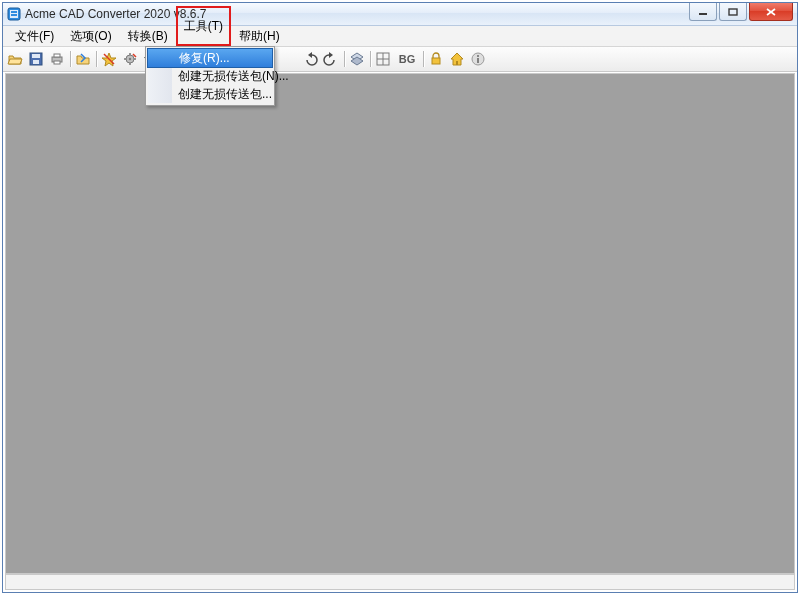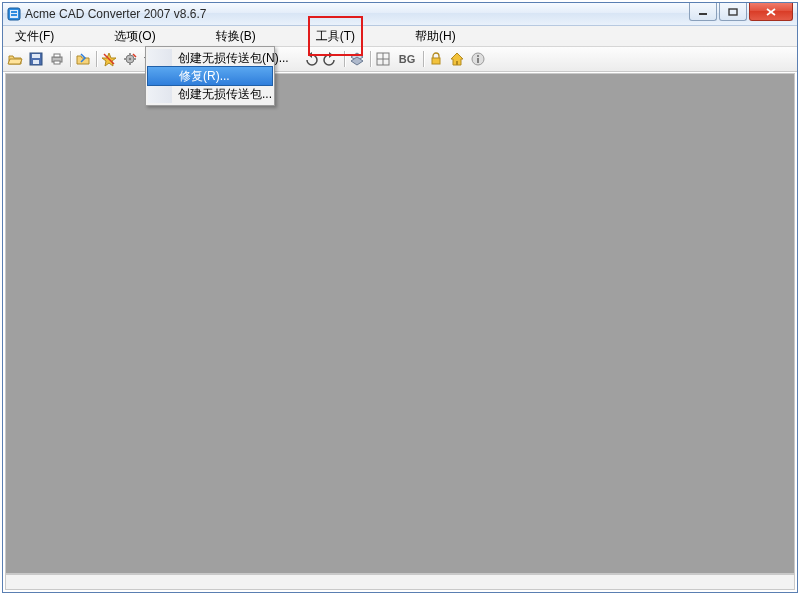"Acme CAD Converter 2007 v8.6.7" span.title-text { text: 2007 -> 2020 }
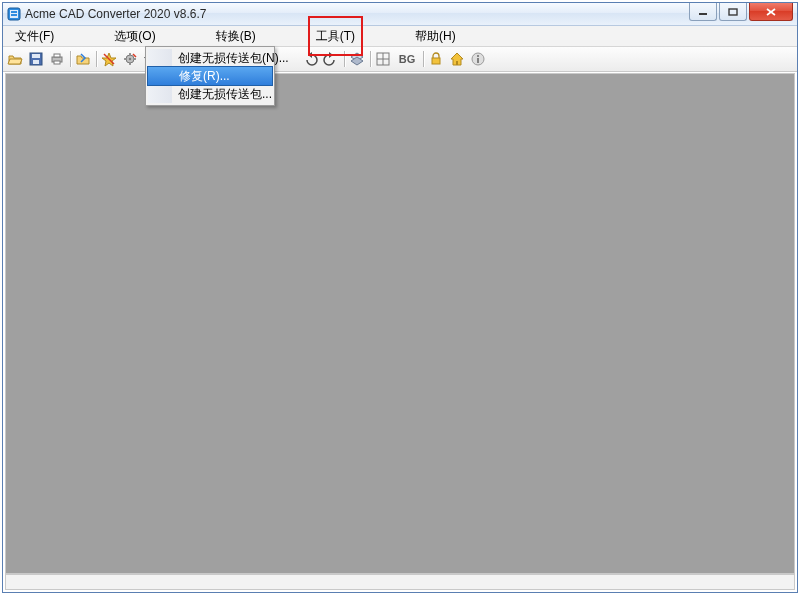"文件(F)" .menubar { align-items: center -> flex-end; gap: 44px -> none }
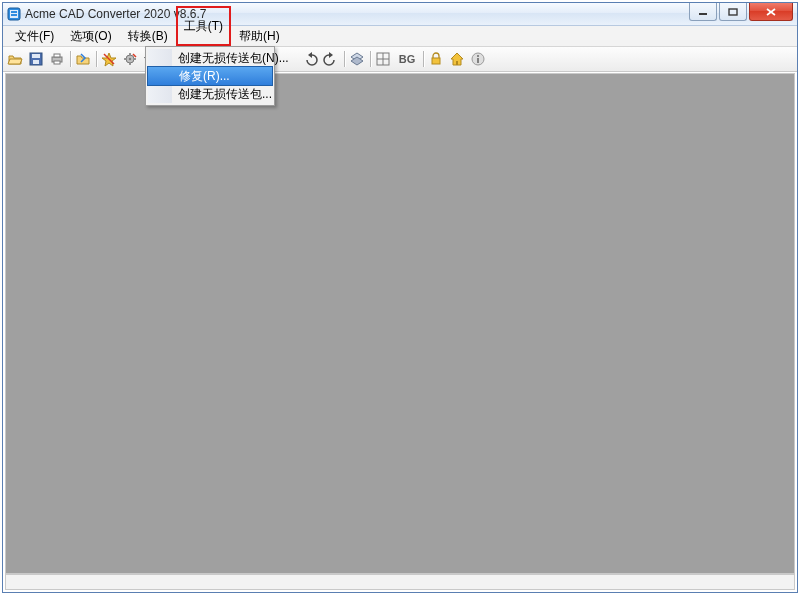"创建无损传送包(N)..." div.dd-item { order: before "修复(R)..." -> after "修复(R)..." }
